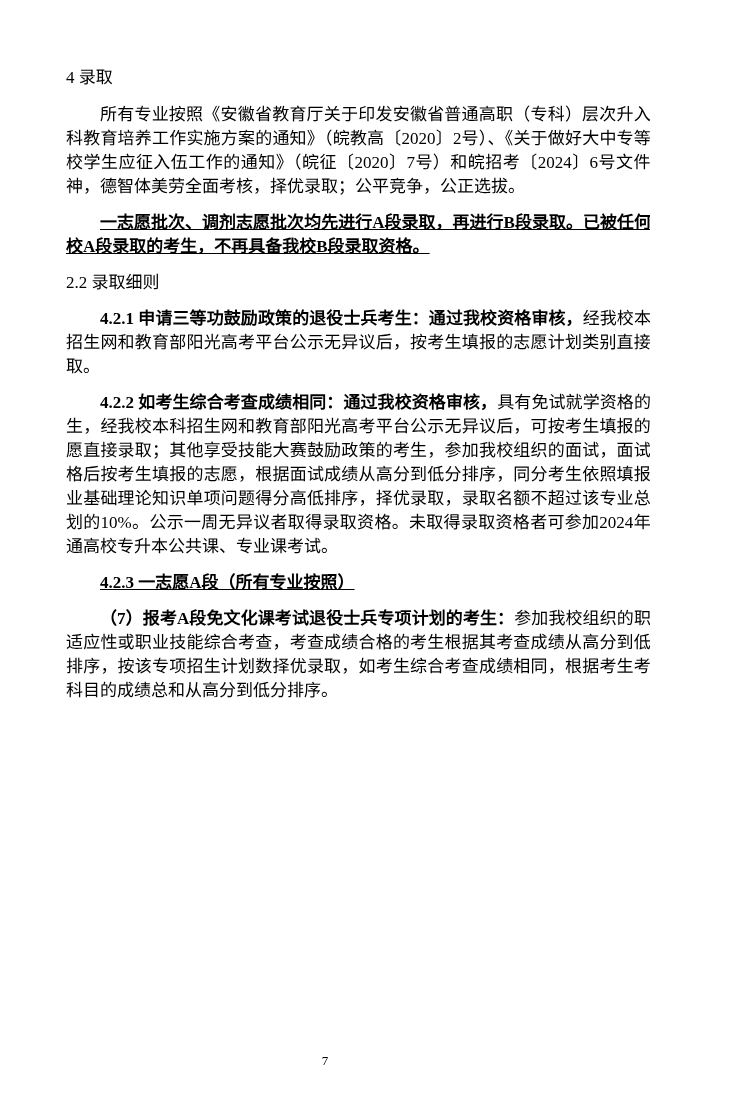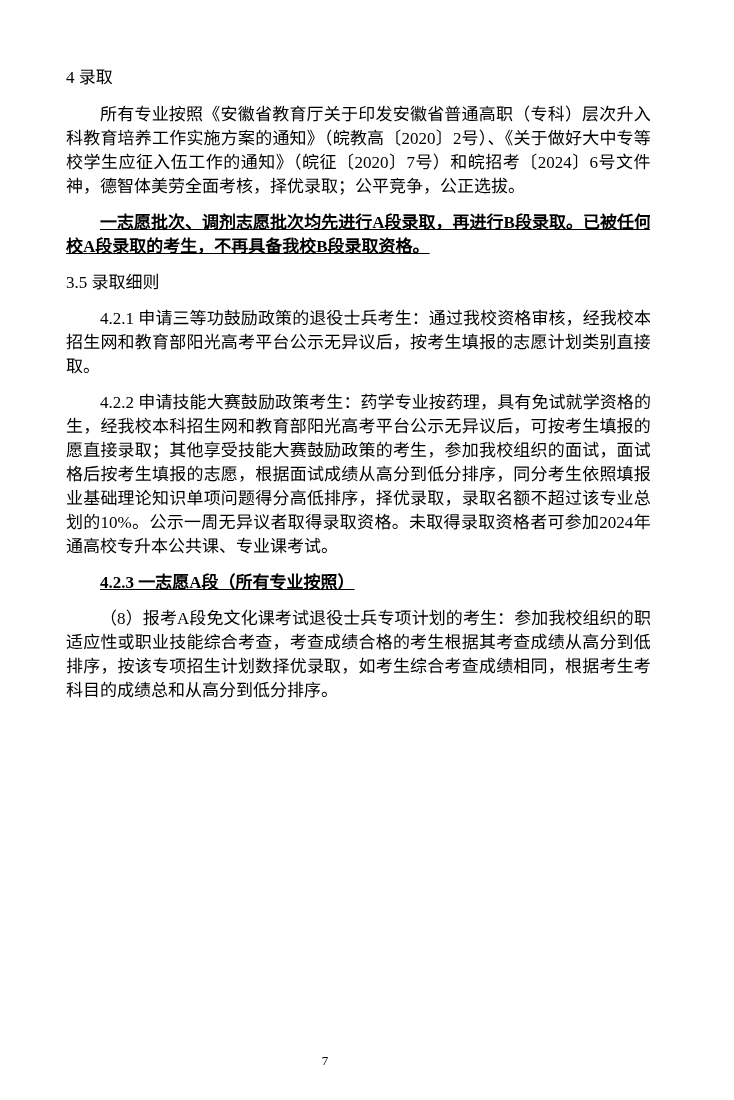"3.5 录取细则" p.heading { text: 3.5 -> 2.2 }
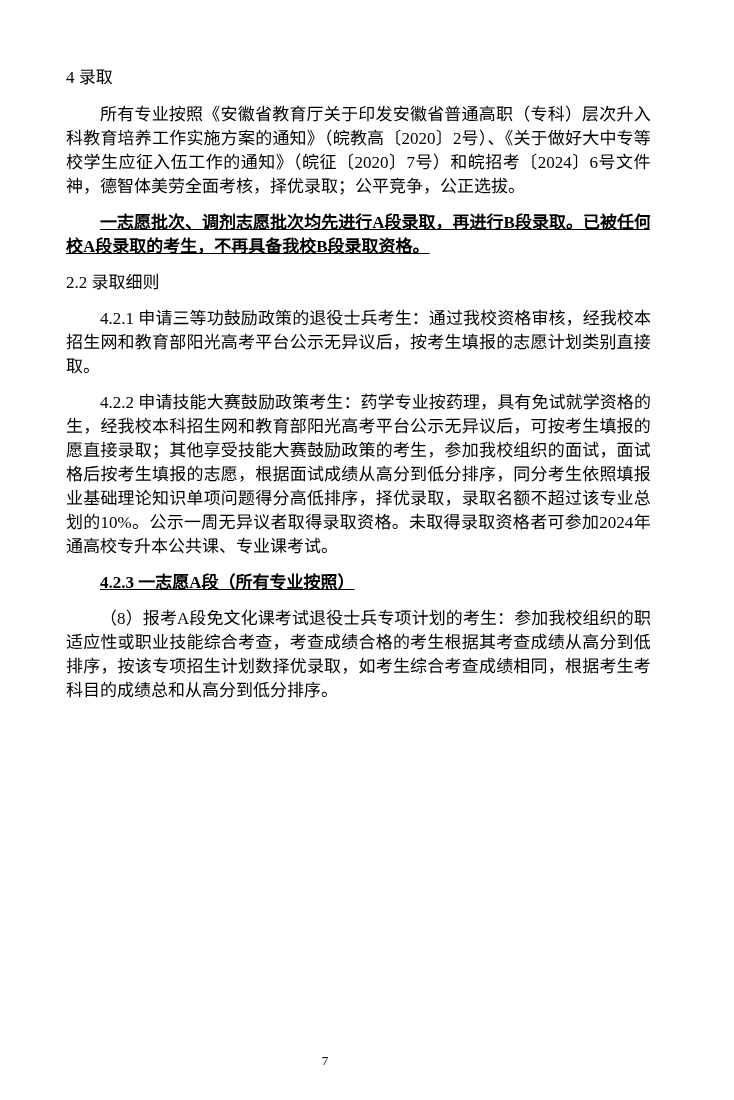"4.2.1 申请三等功鼓励政策的退役士兵考生：通过我校资格审核，" b { font-weight: normal -> bold }
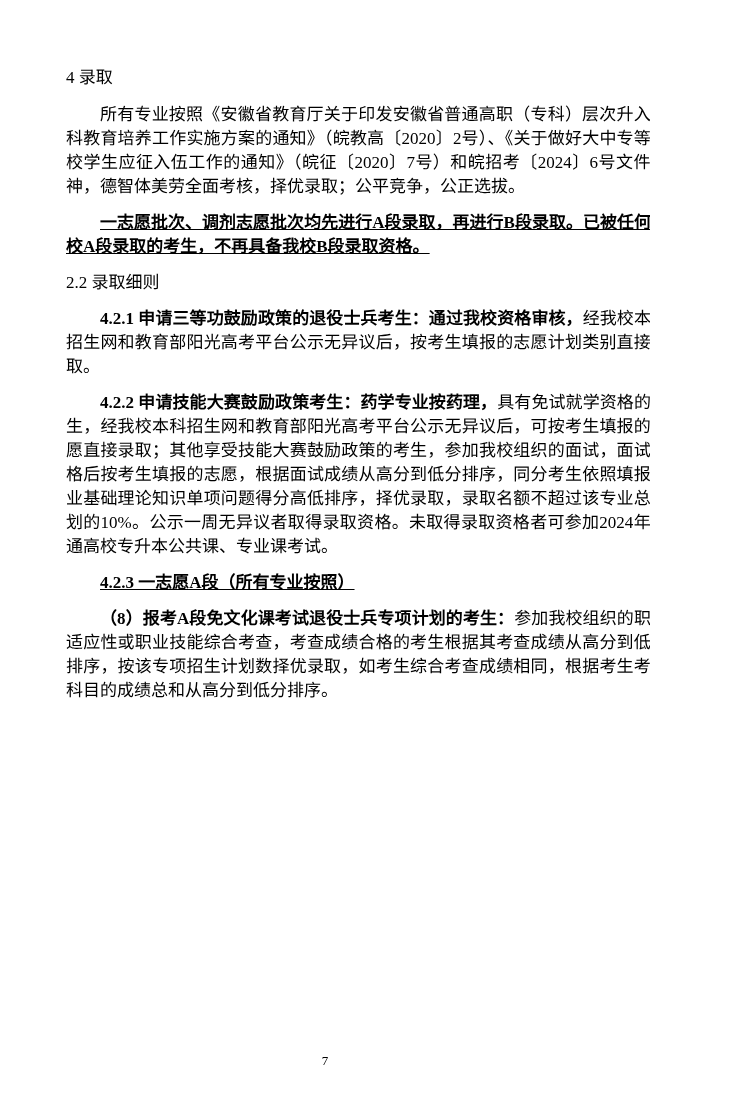"4.2.2 申请技能大赛鼓励政策考生：药学专业按药理，" b { text: 申请技能大赛鼓励政策考生：药学专业按药理 -> 如考生综合考查成绩相同：通过我校资格审核 }
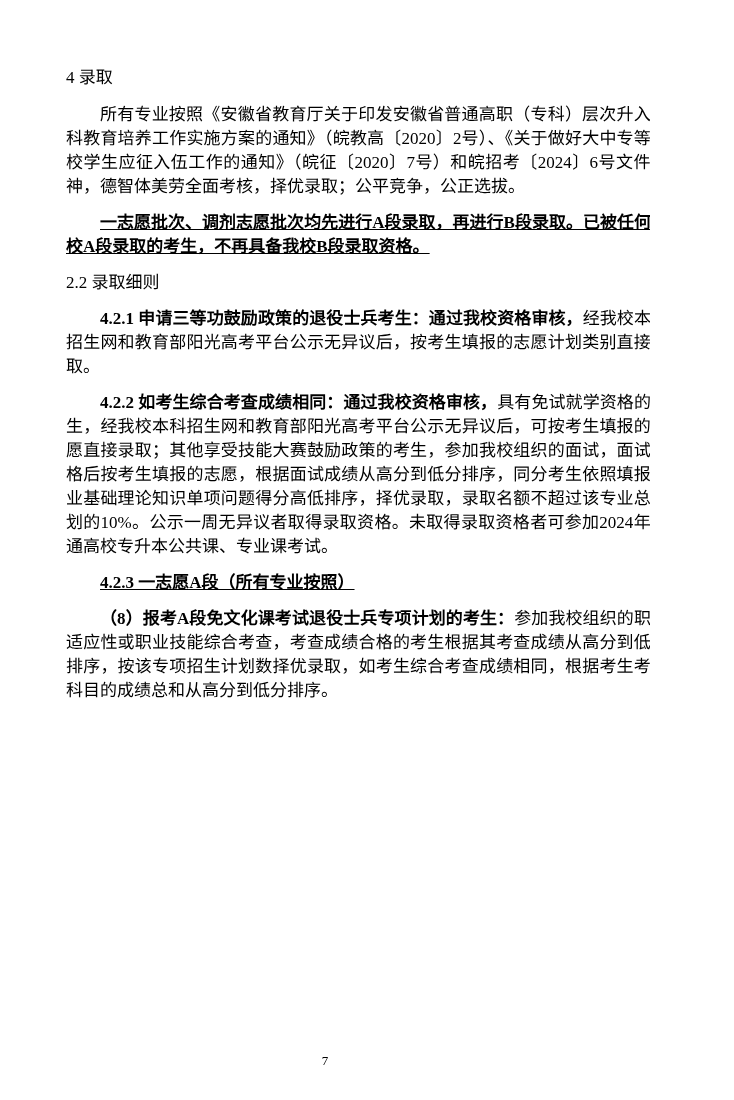"（8）报考A段免文化课考试退役士兵专项计划的考生：" b { text: 8 -> 7 }
